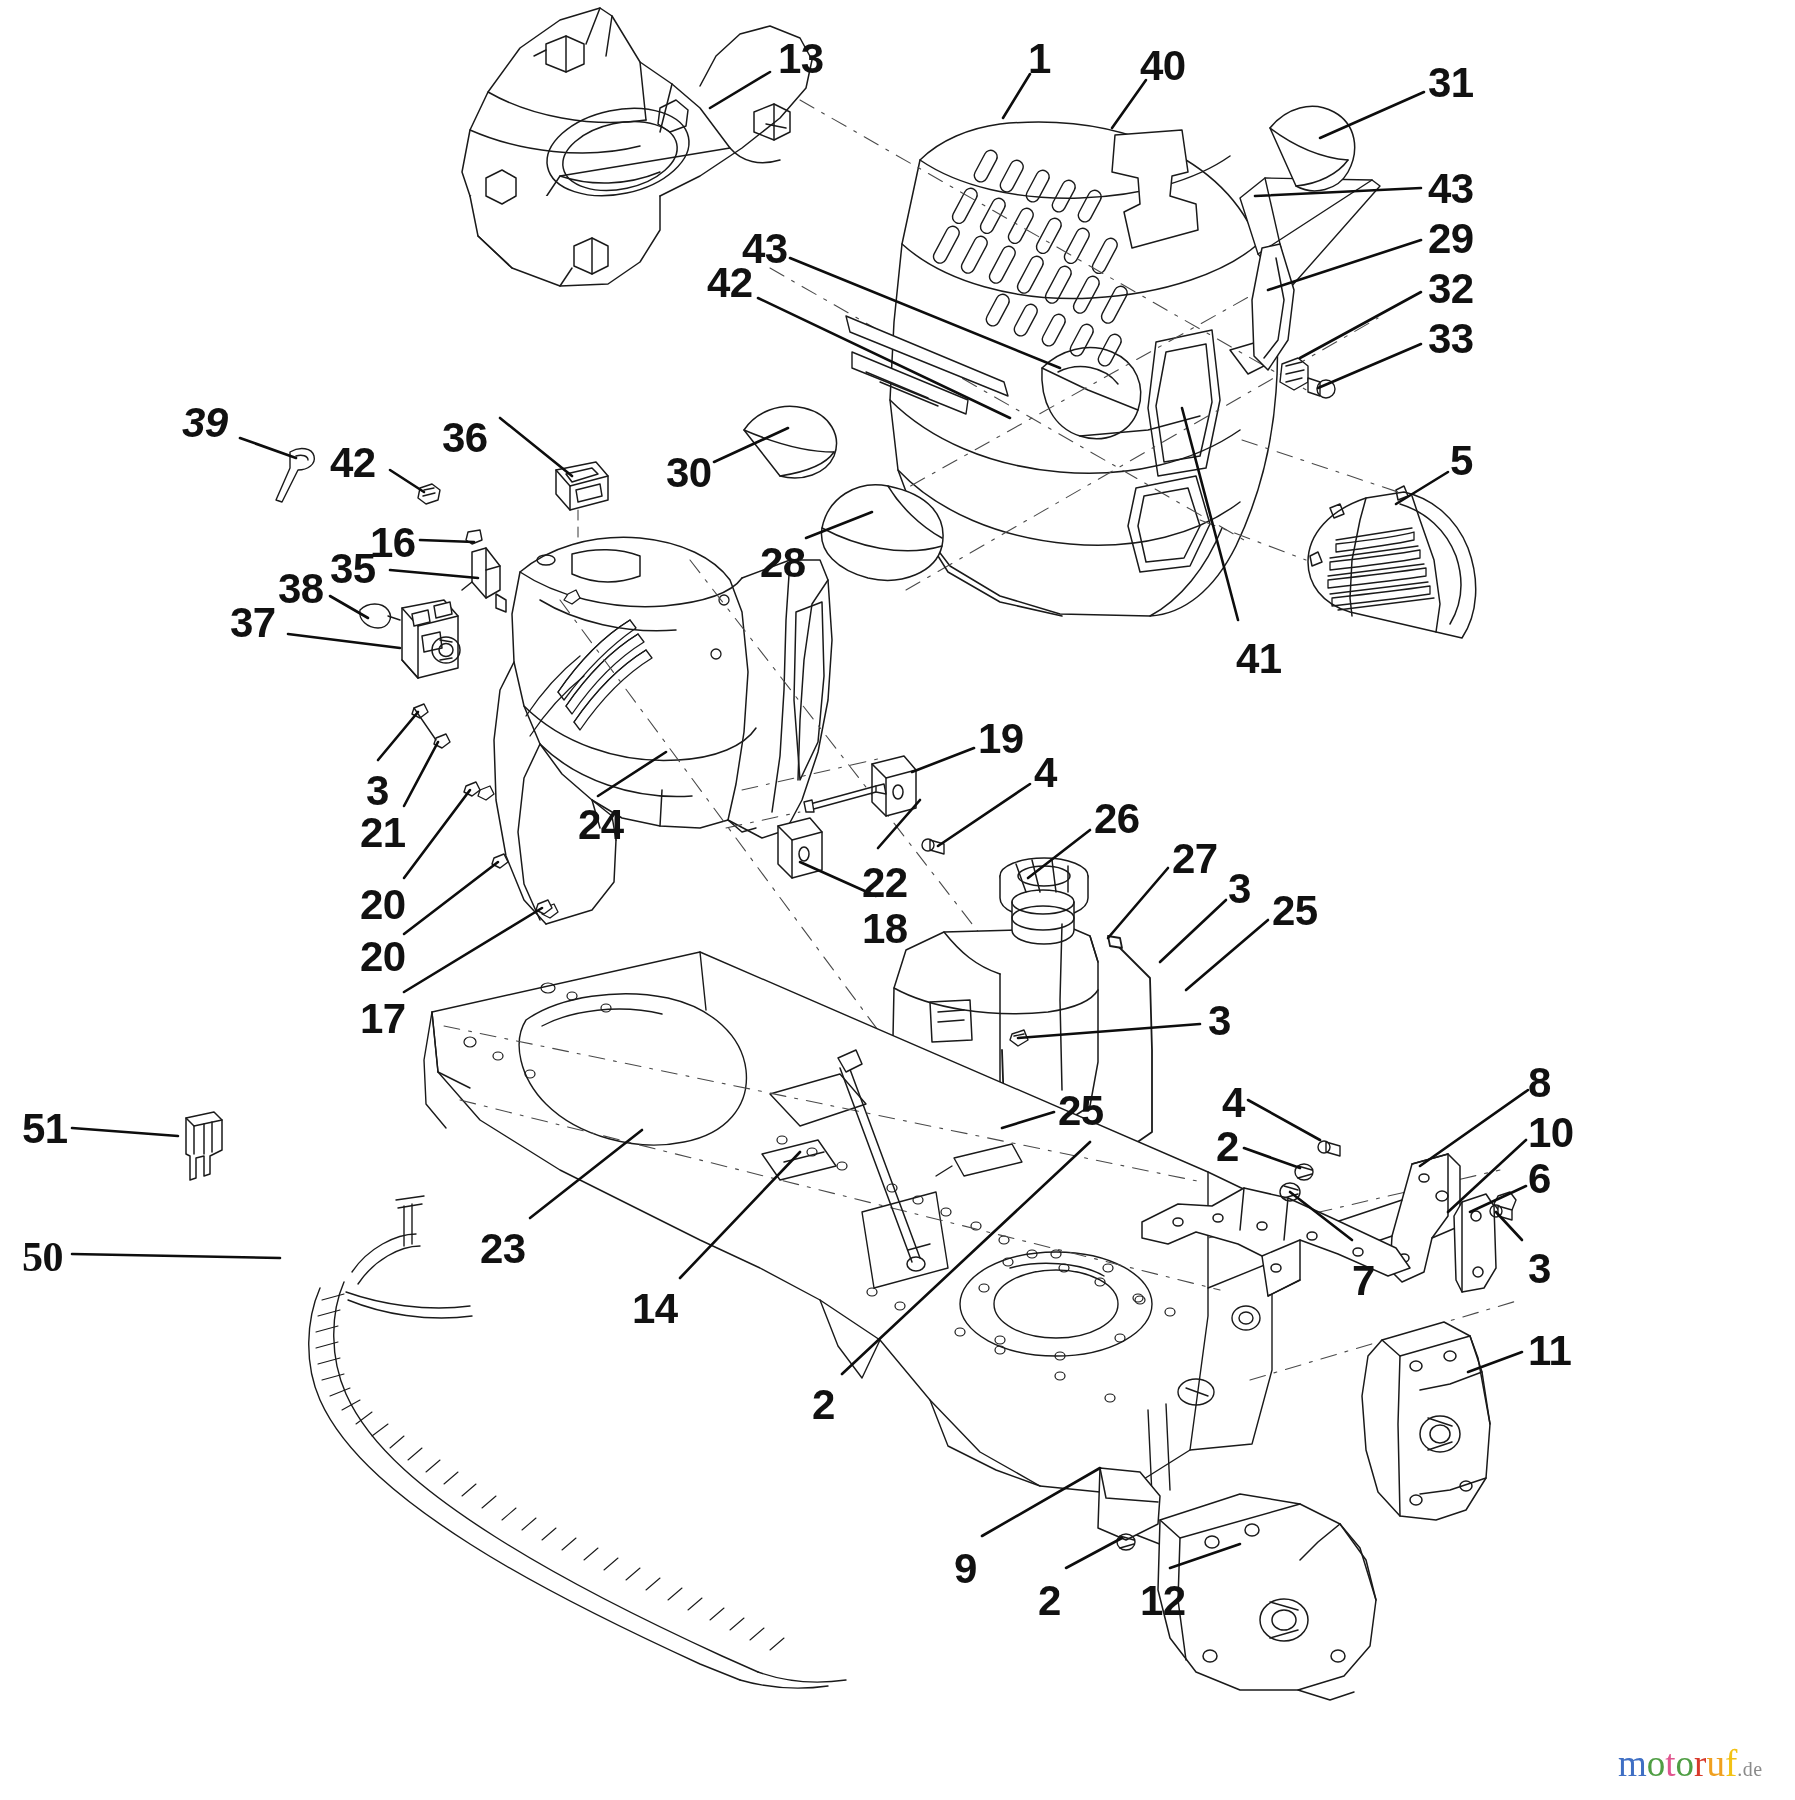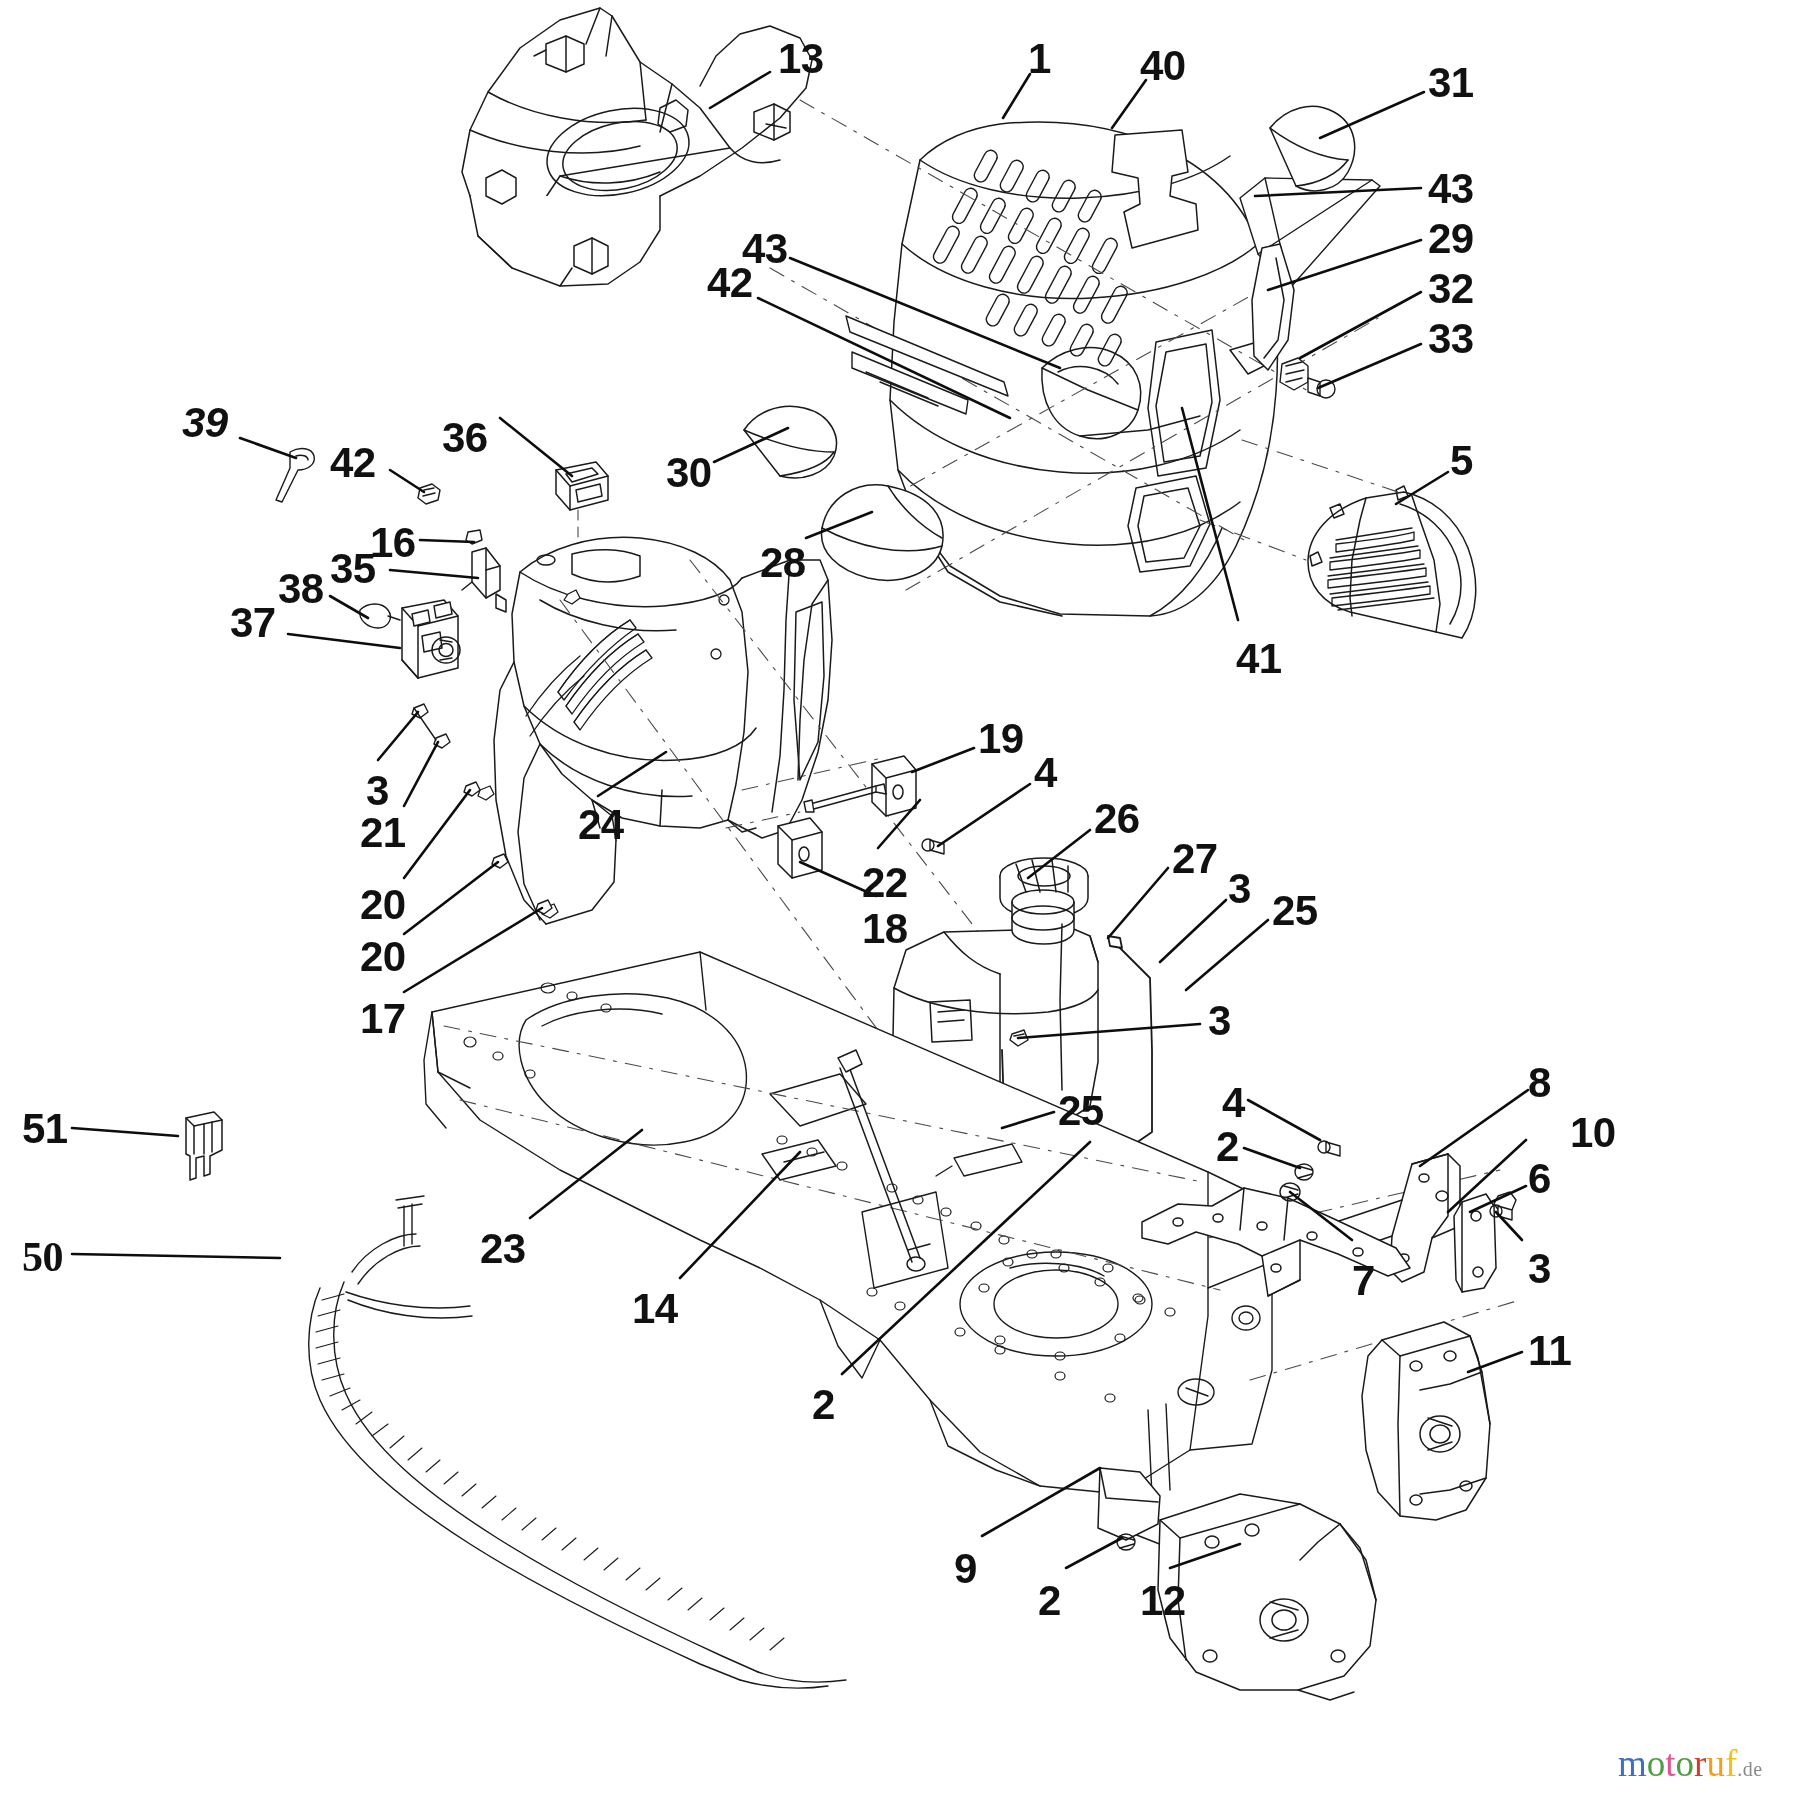"10" div.callout { margin-left: 42px -> none }
